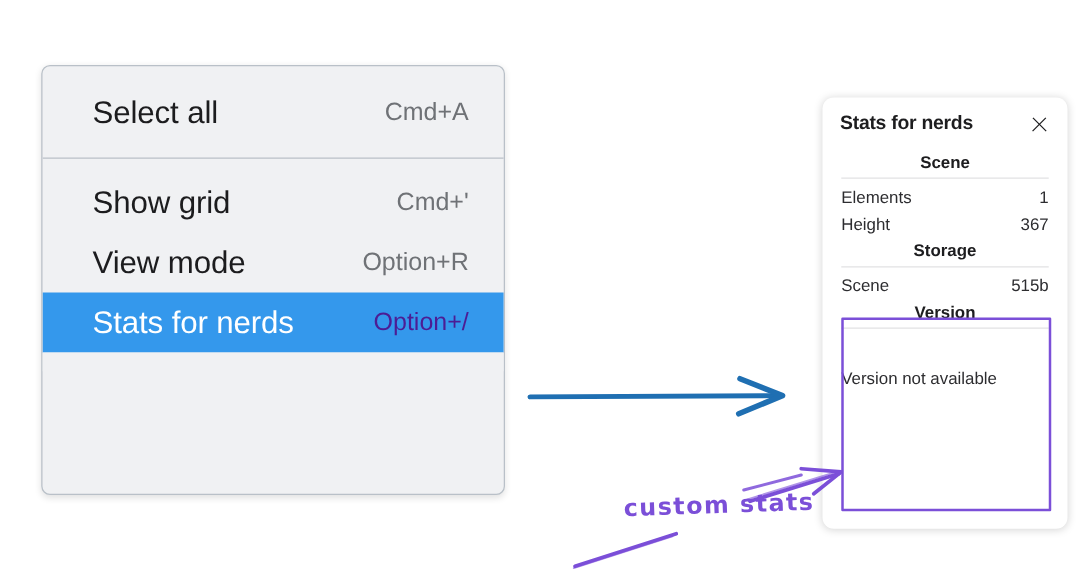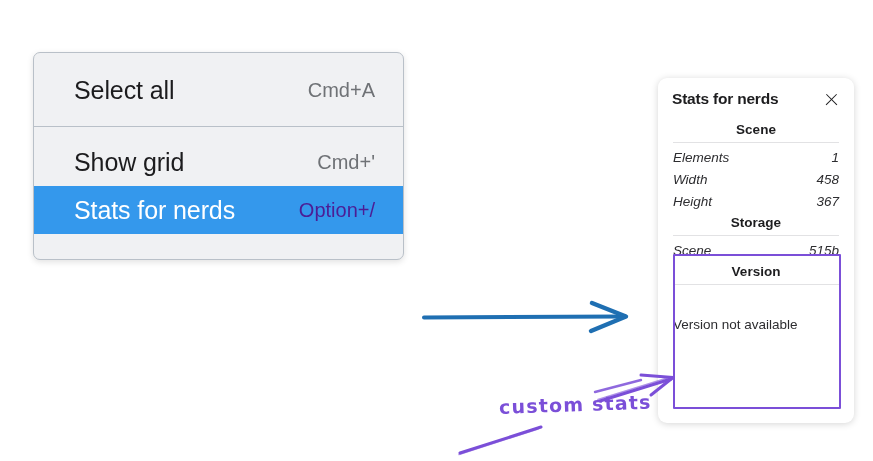"Select all" #context-menu { height: 208px -> 344px }
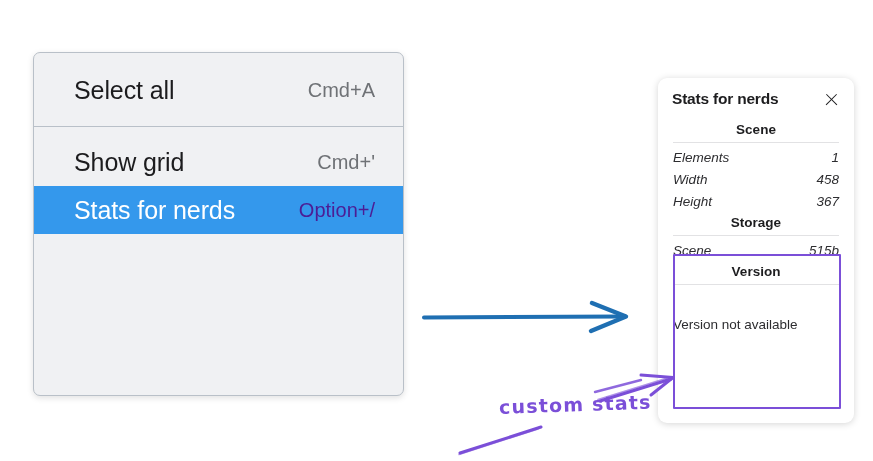"Elements" .stat-row { font-style: italic -> none }
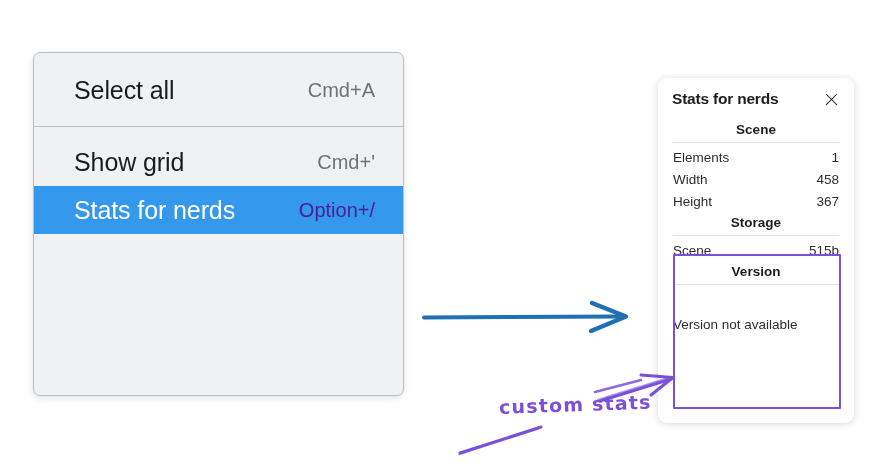"Width" div.stat-row { html: <div> <span>Width</span> <span>458</span> </div> -> none }
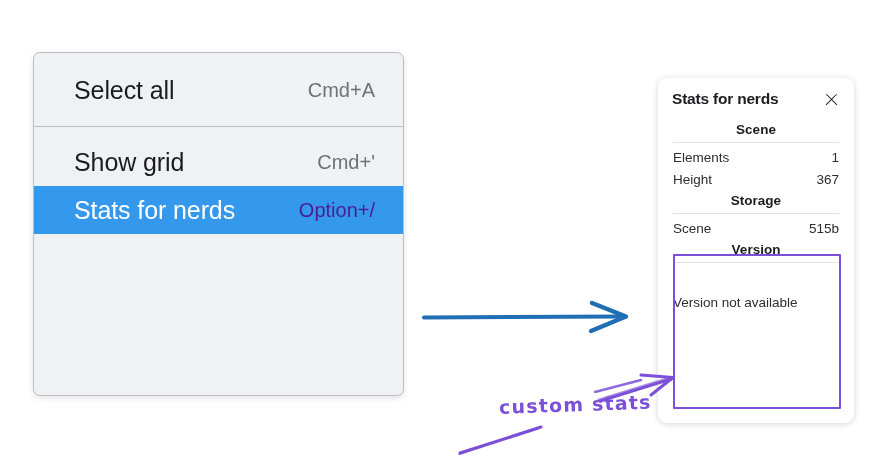"View mode" div.menu-item { html: none -> <div> <span>View mode</span> <span>Option+R</span> </div> }
